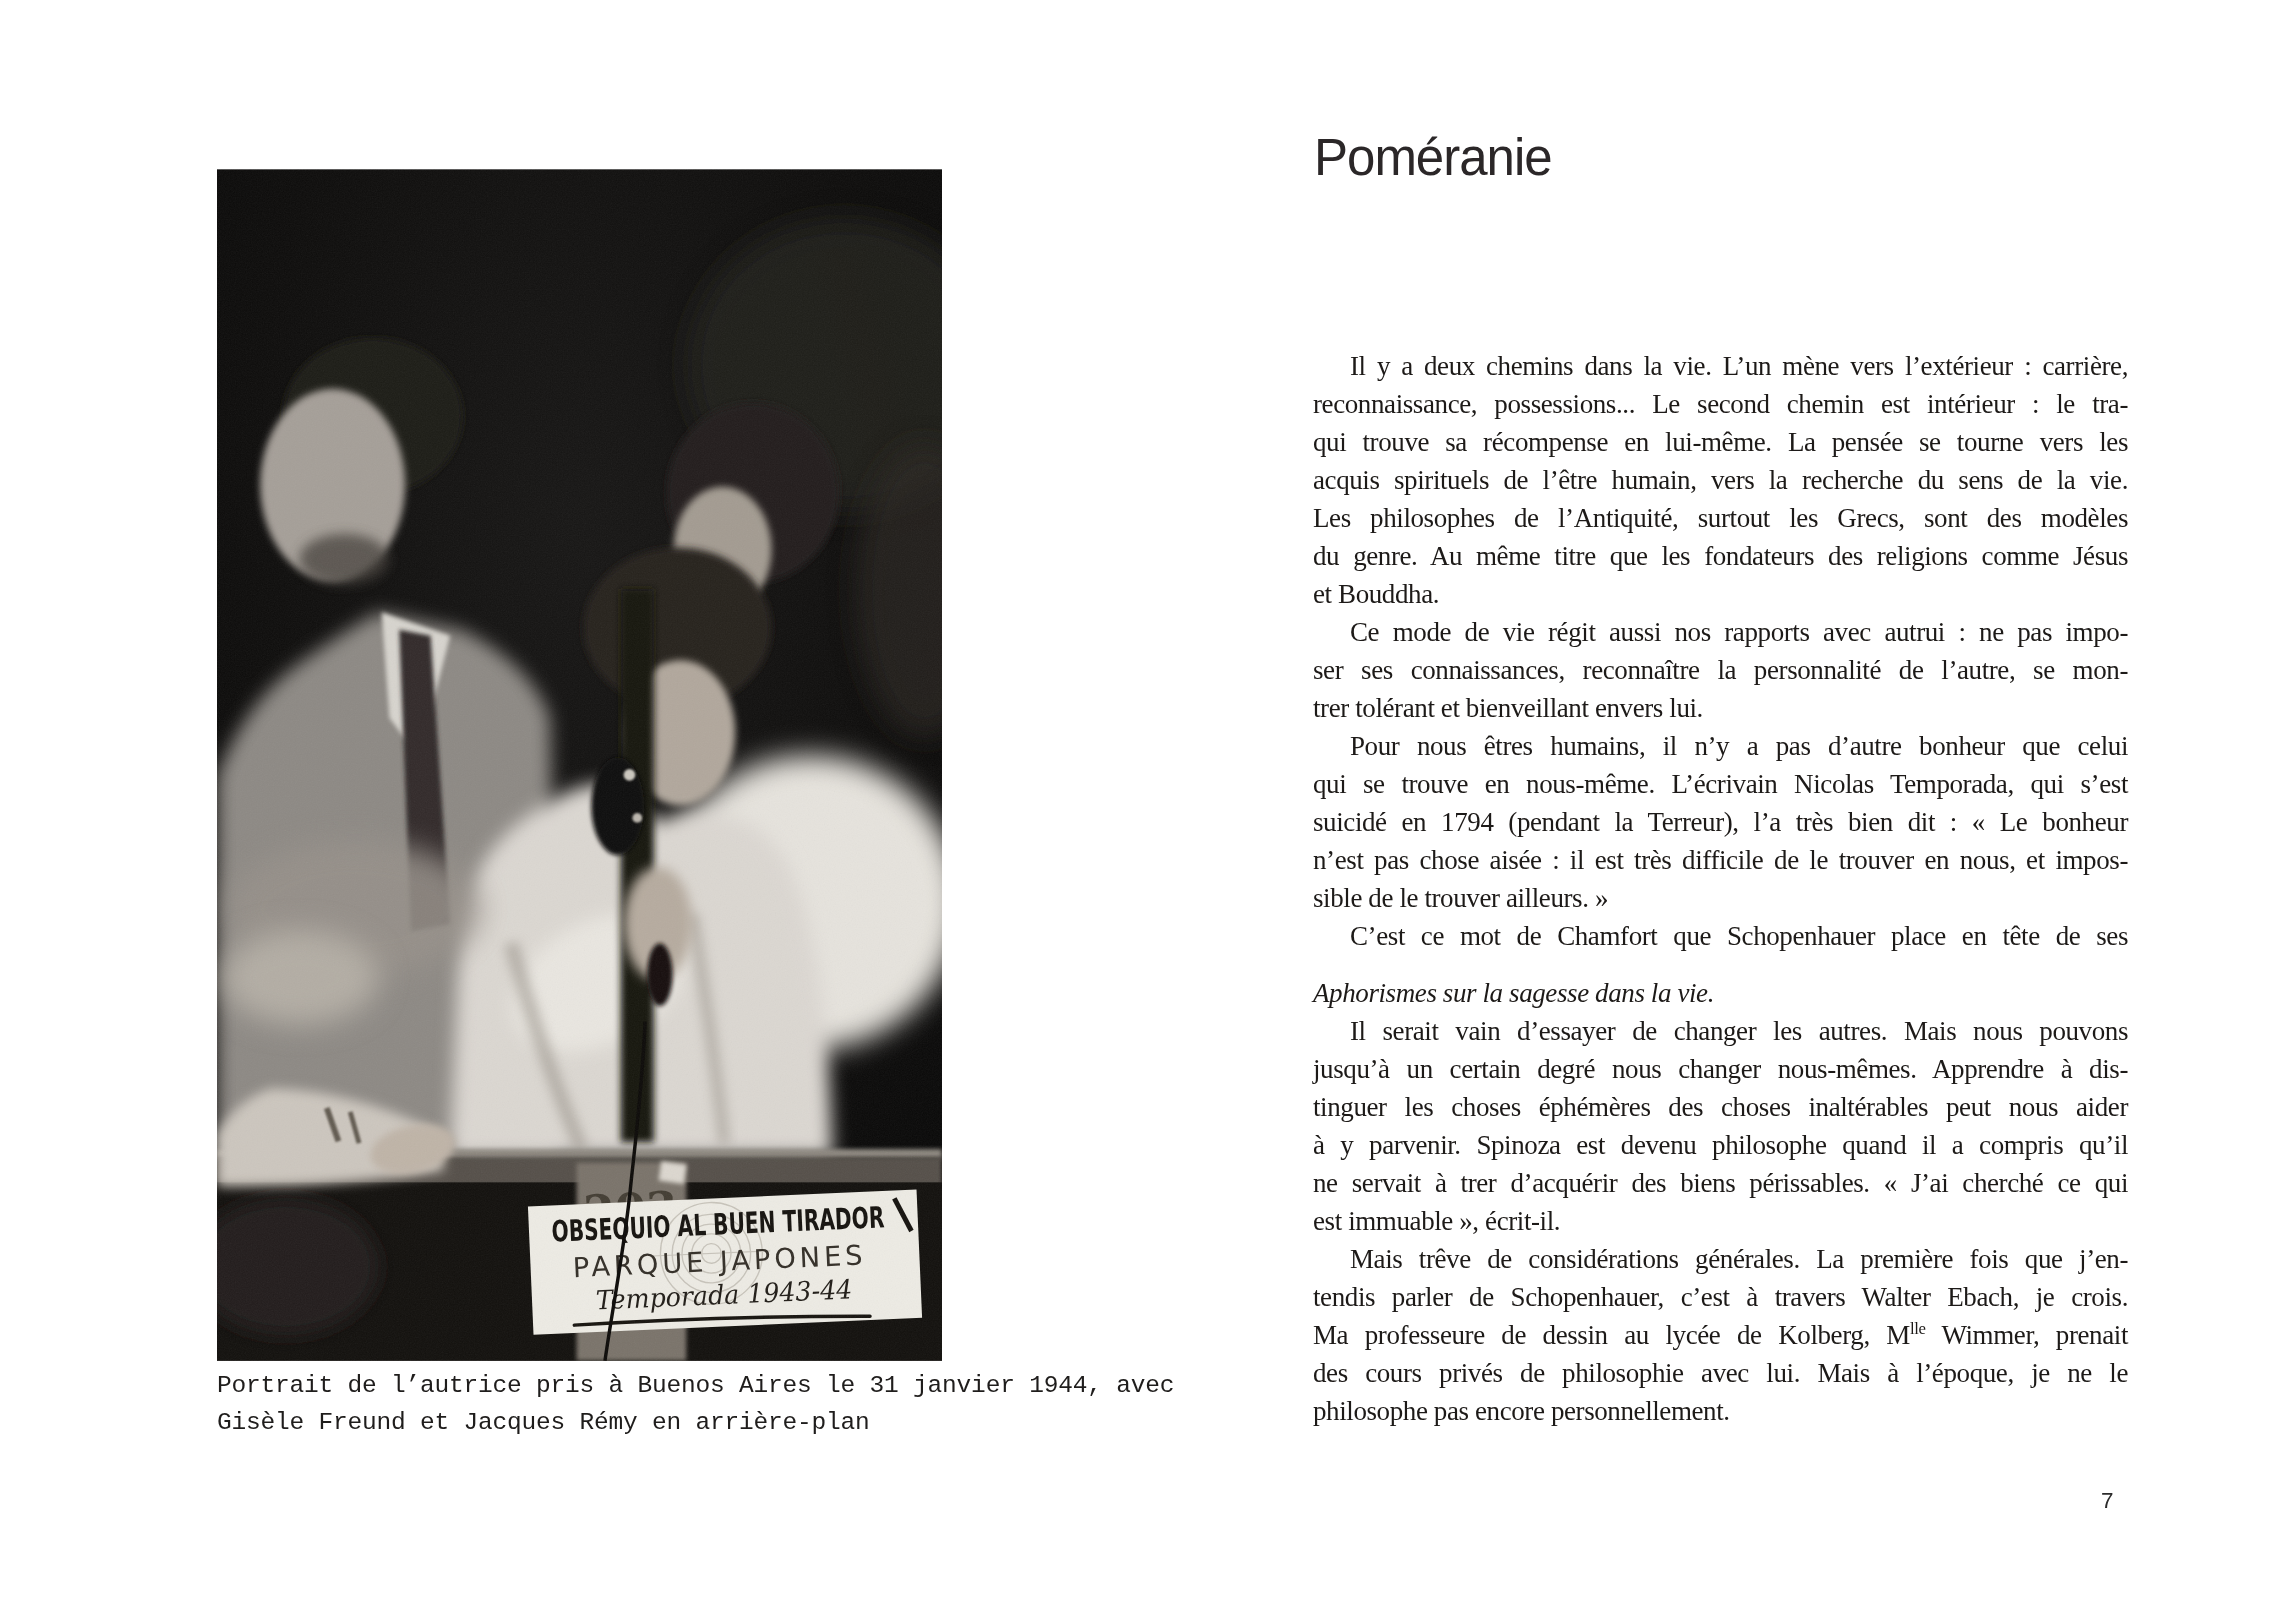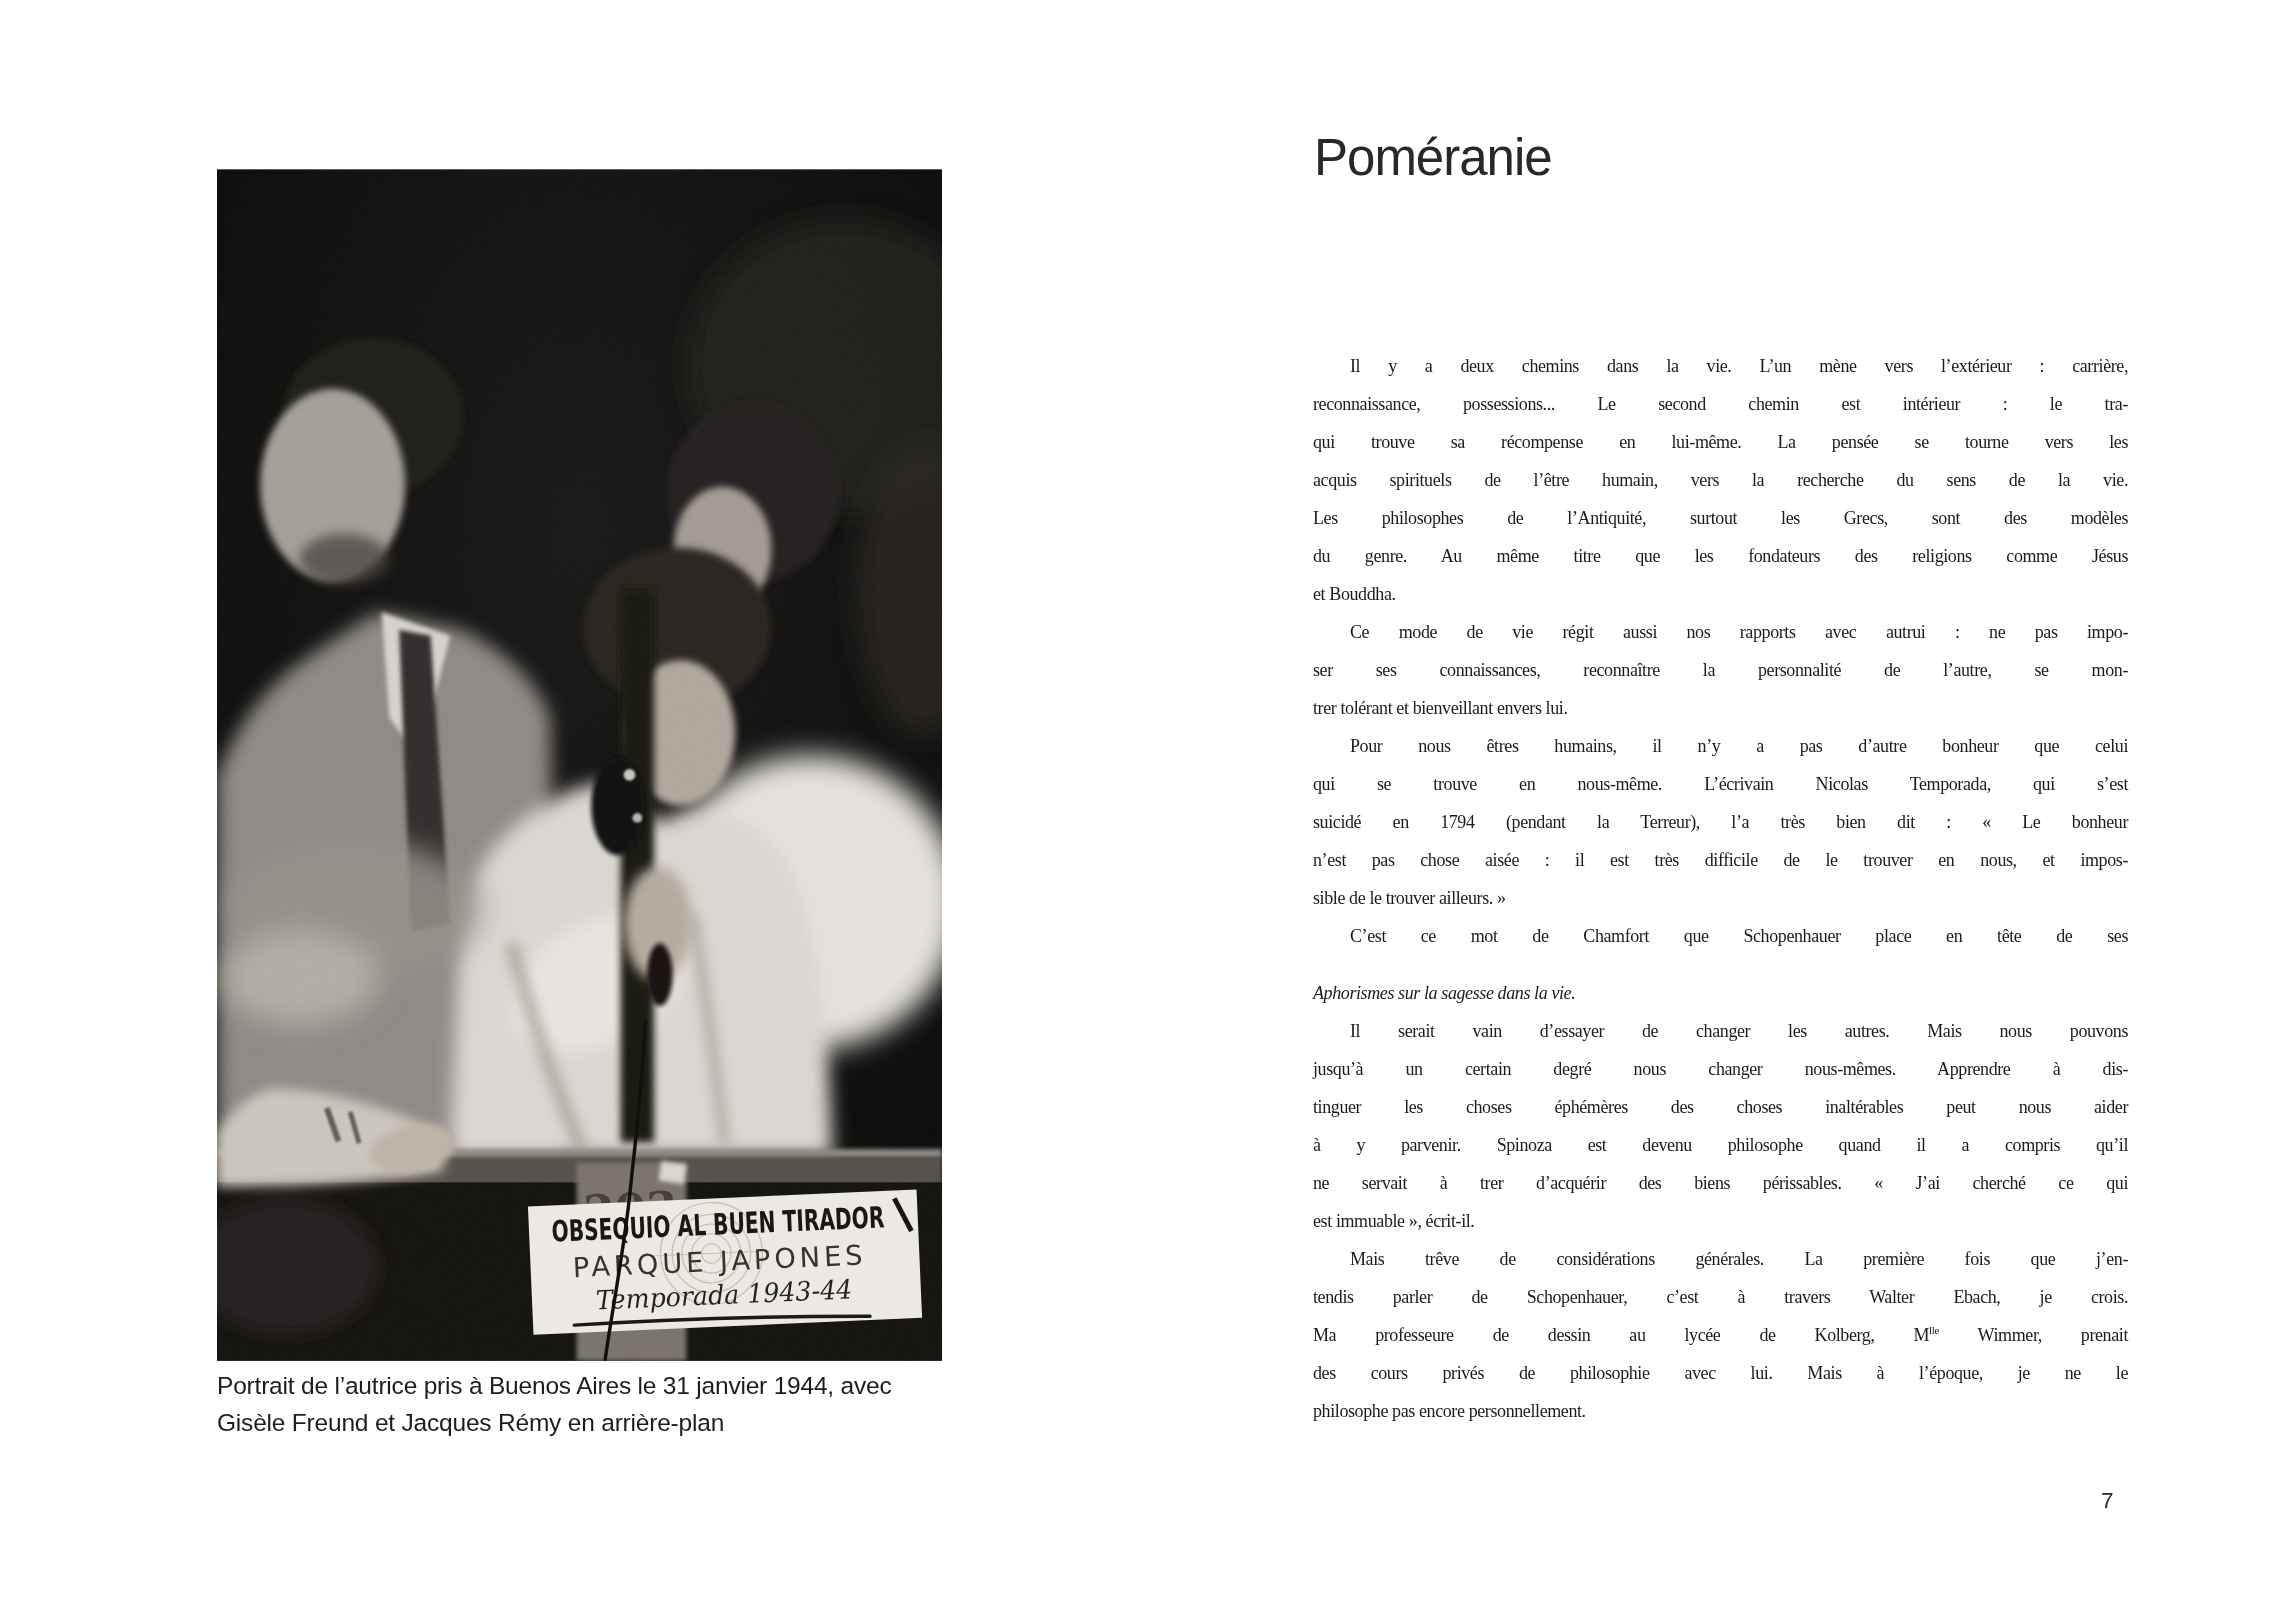"Il y a deux chemins" .body-text { font-size: 18px -> 27px }
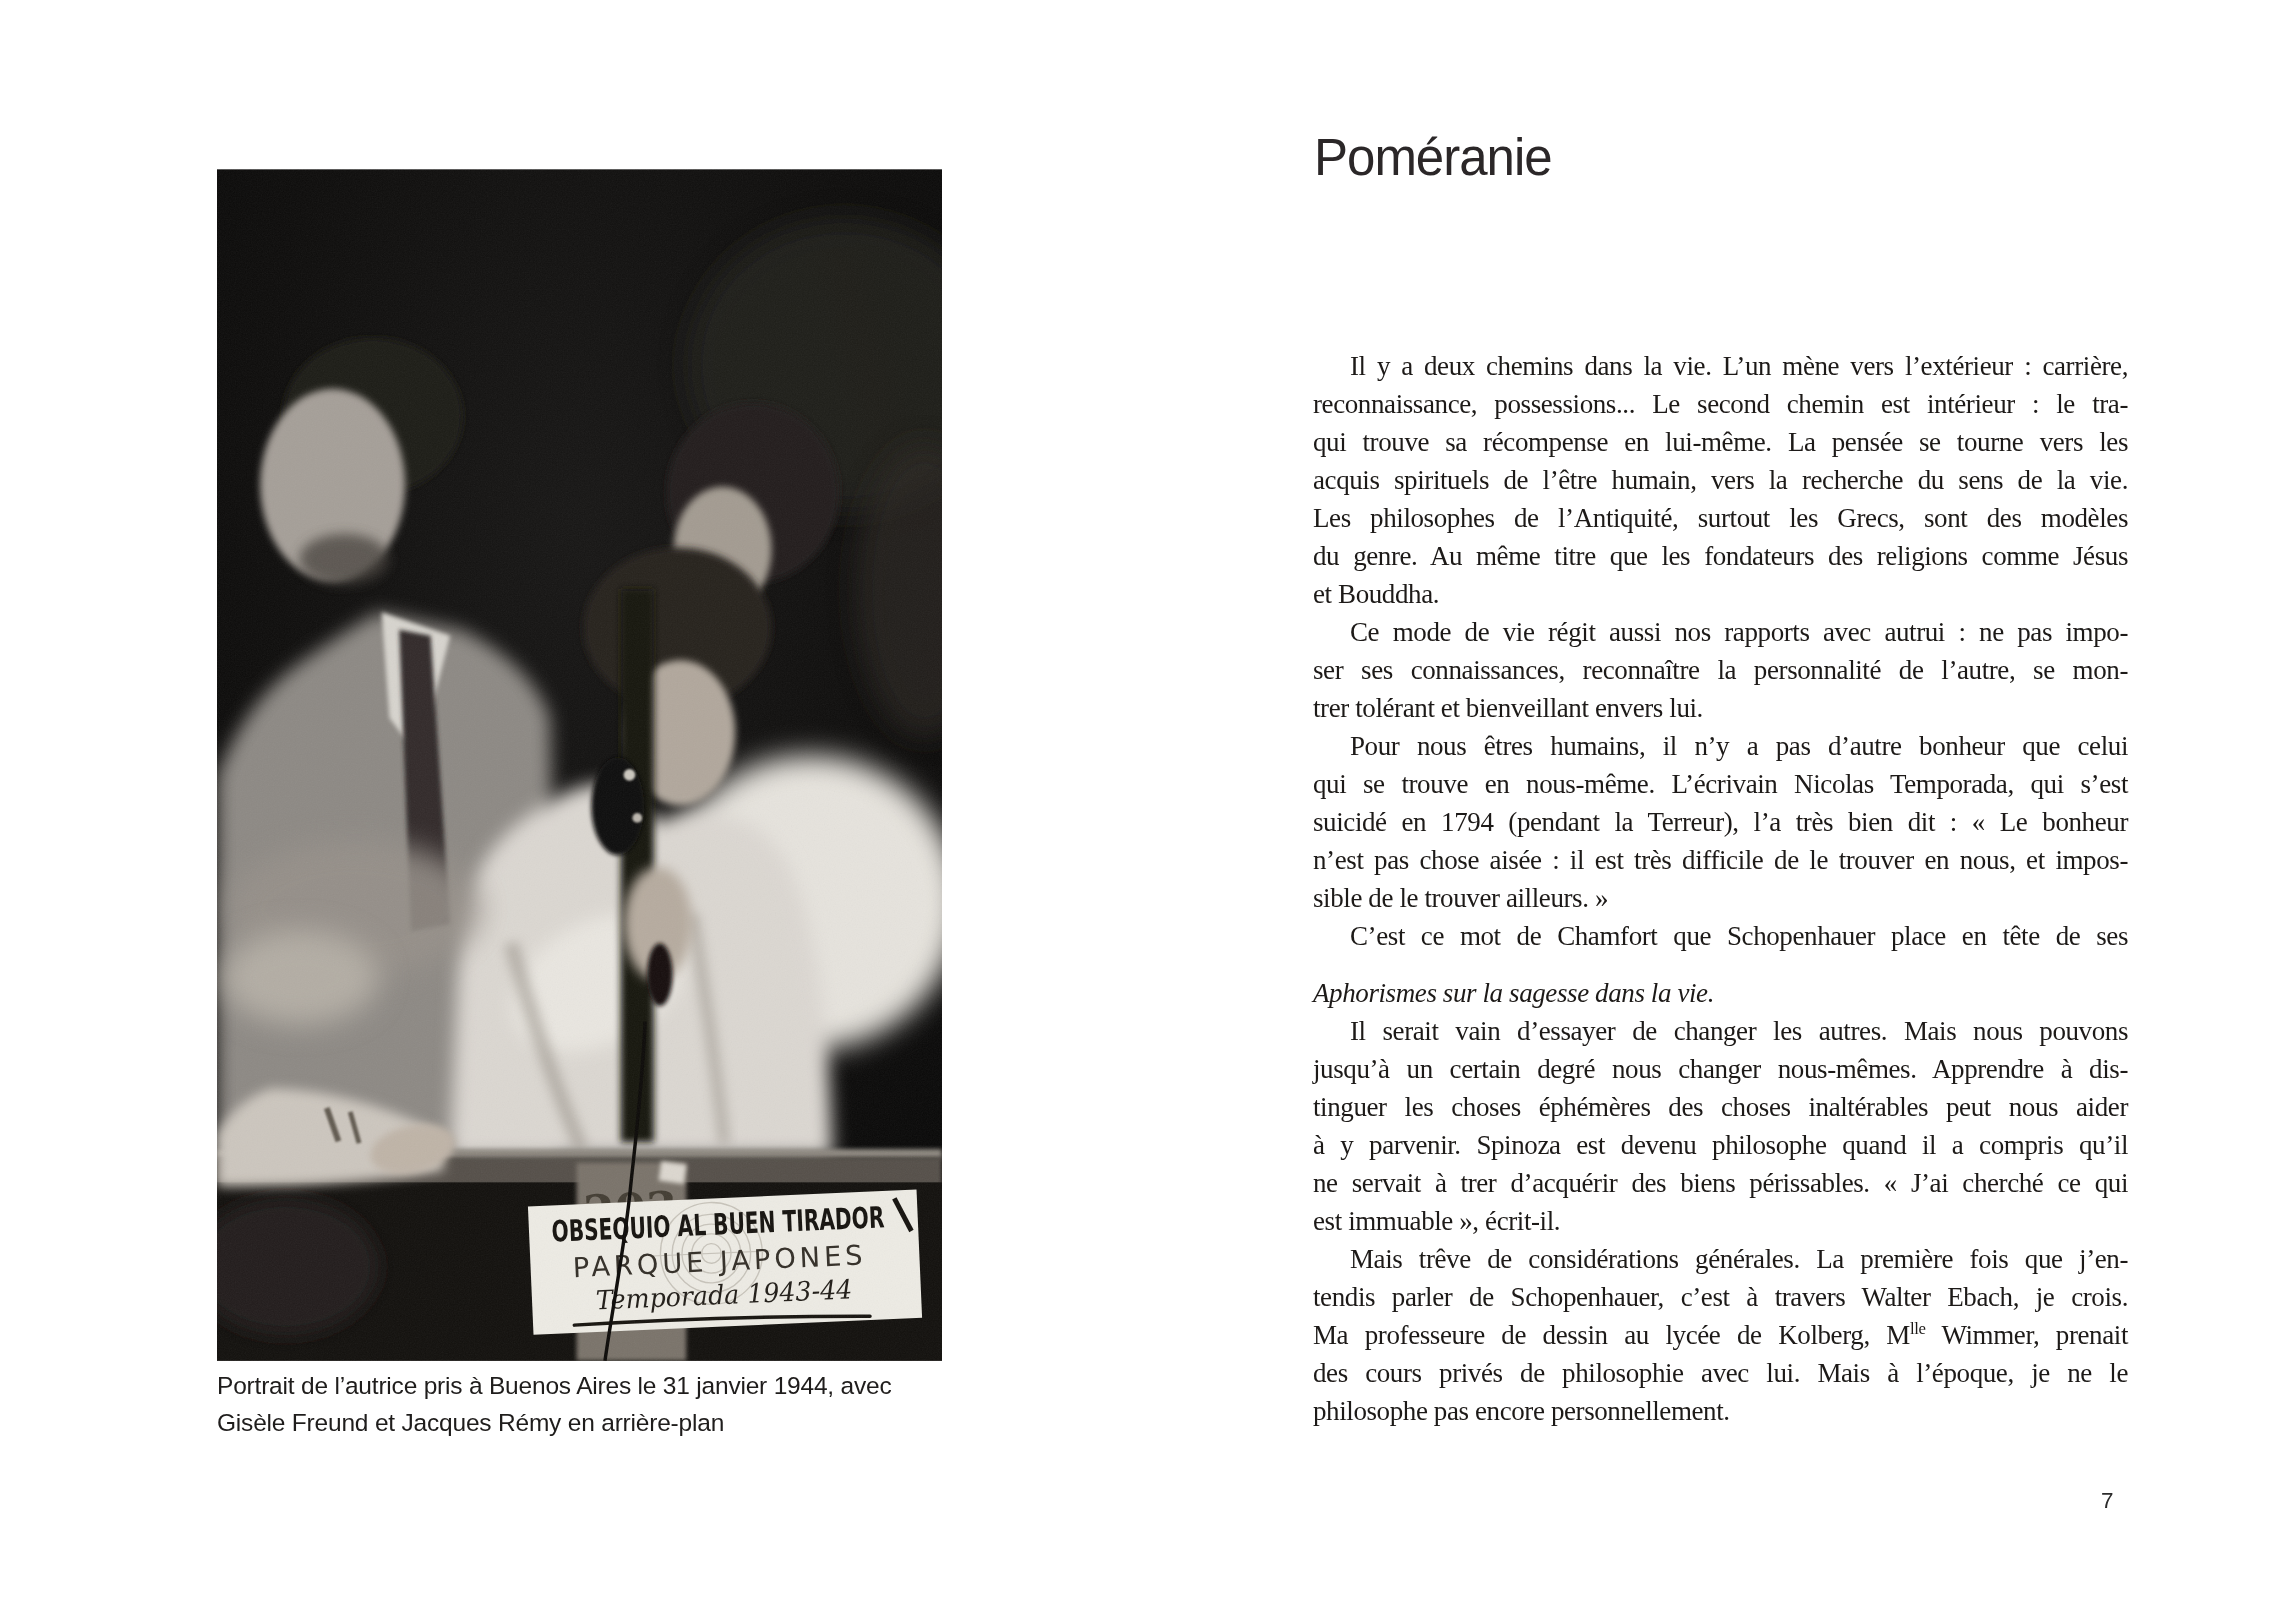"Portrait de l’autrice pris à" .caption { font-family: Liberation Sans, sans-serif -> Liberation Mono, monospace }
